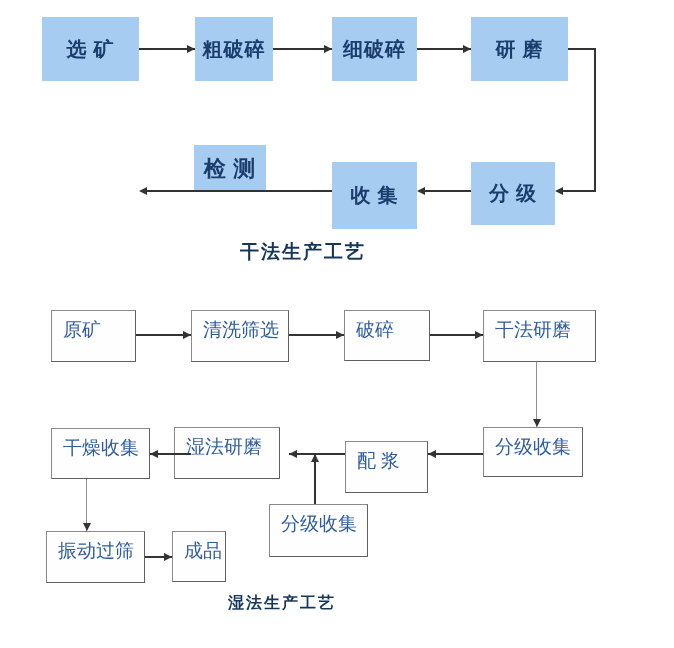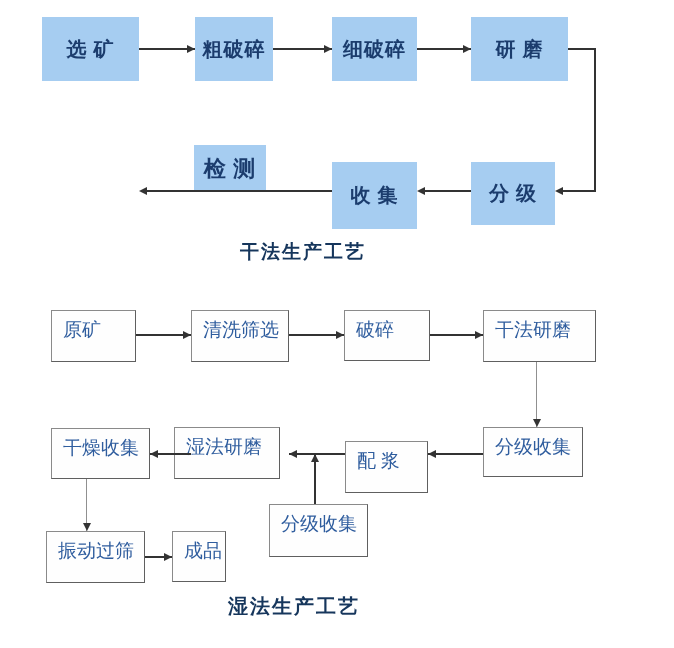"湿法生产工艺" div.dtitle { font-size: 20px -> 16px }
